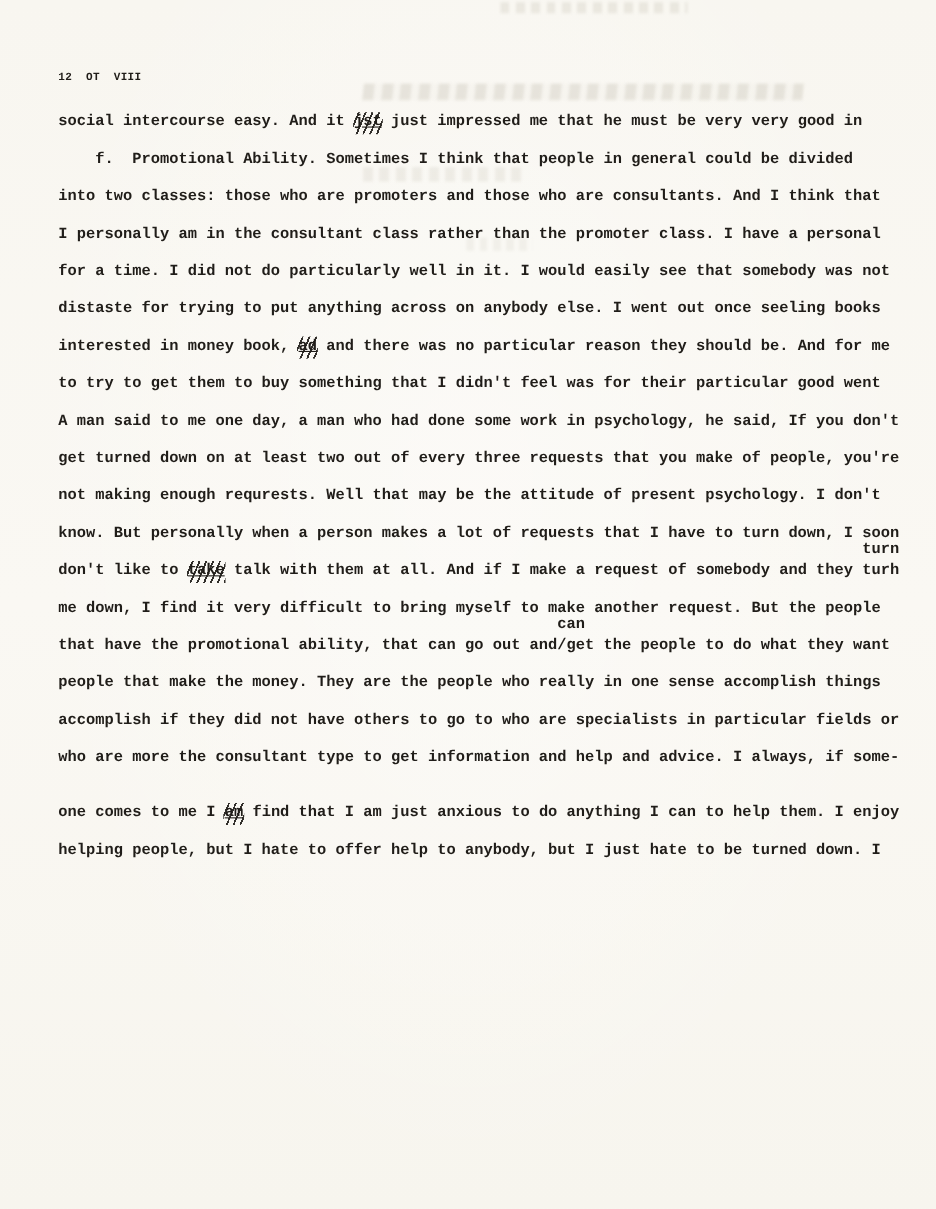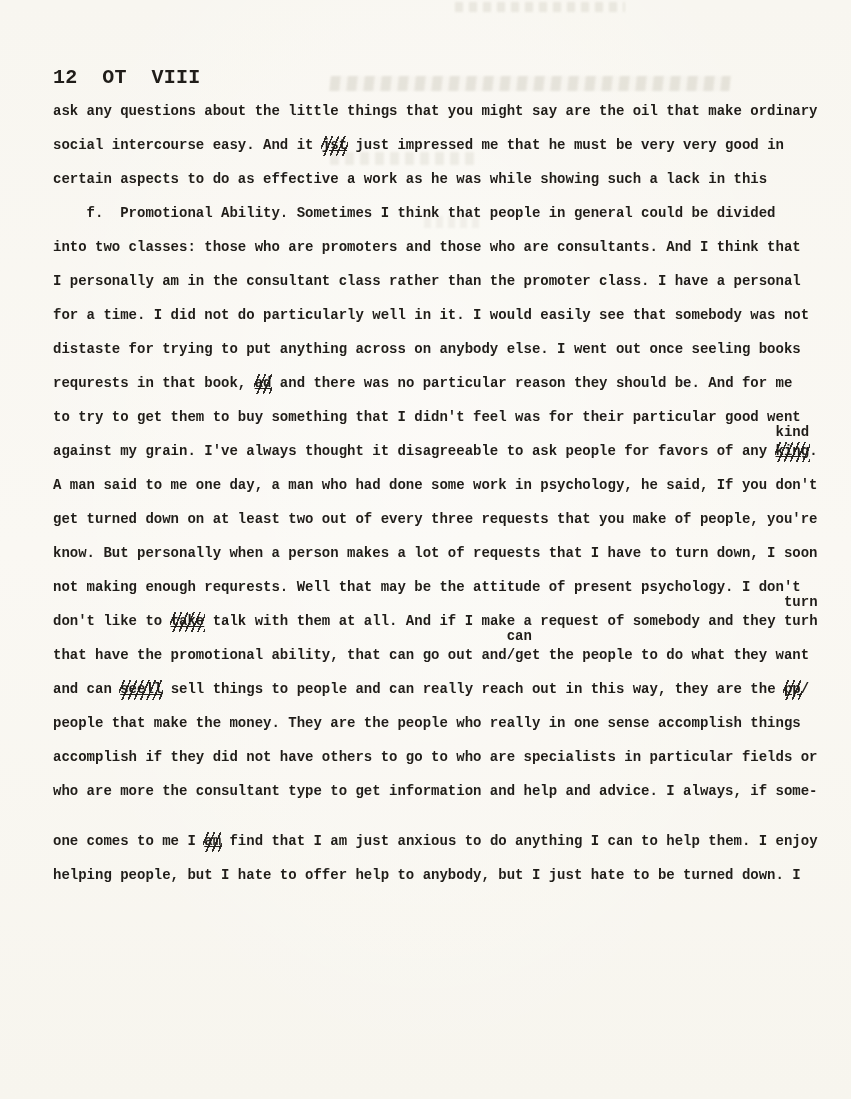"12 OT VIII" .page-header { font-size: 20px -> 10px }
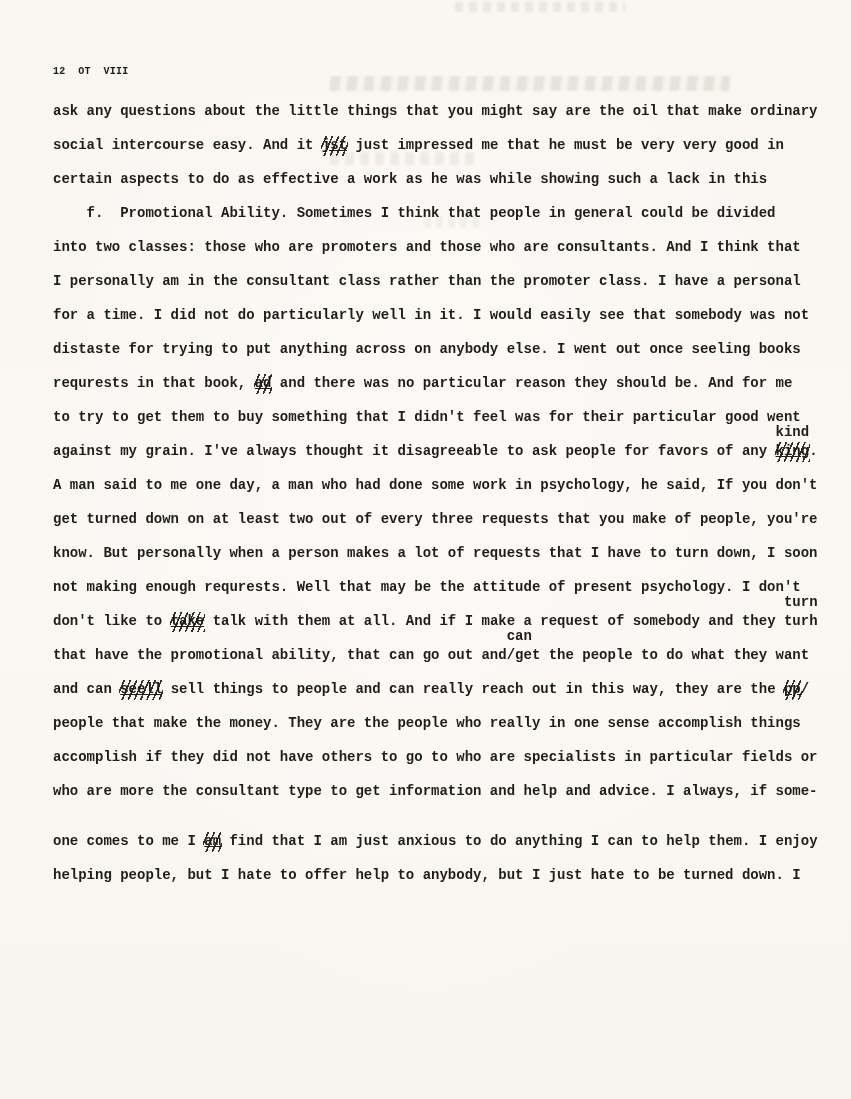"ask any questions about the" div.line { html: <div><span>ask any questions about the little things that you might say are the oil that make ordinary</span></div> -> none }
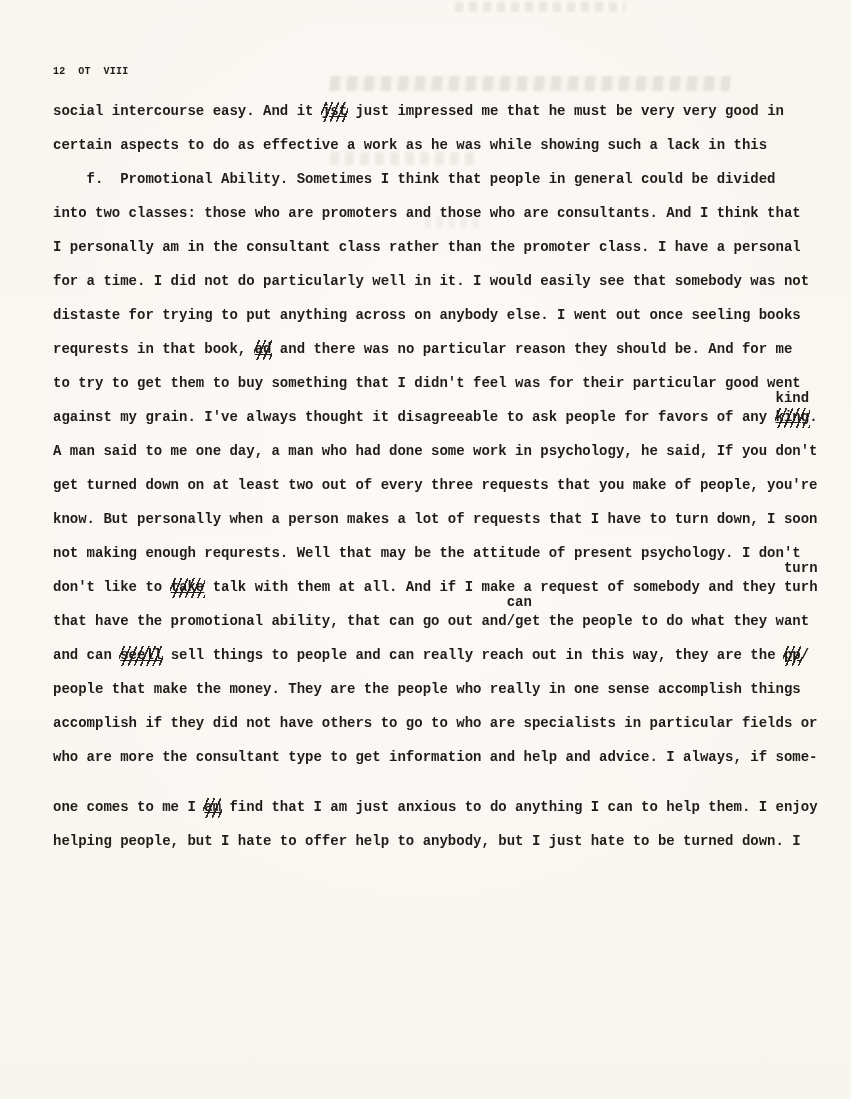"certain aspects to do as" div.line { html: <div><span>certain aspects to do as effective a work as he was while showing such a lack in this</span></div> -> none }
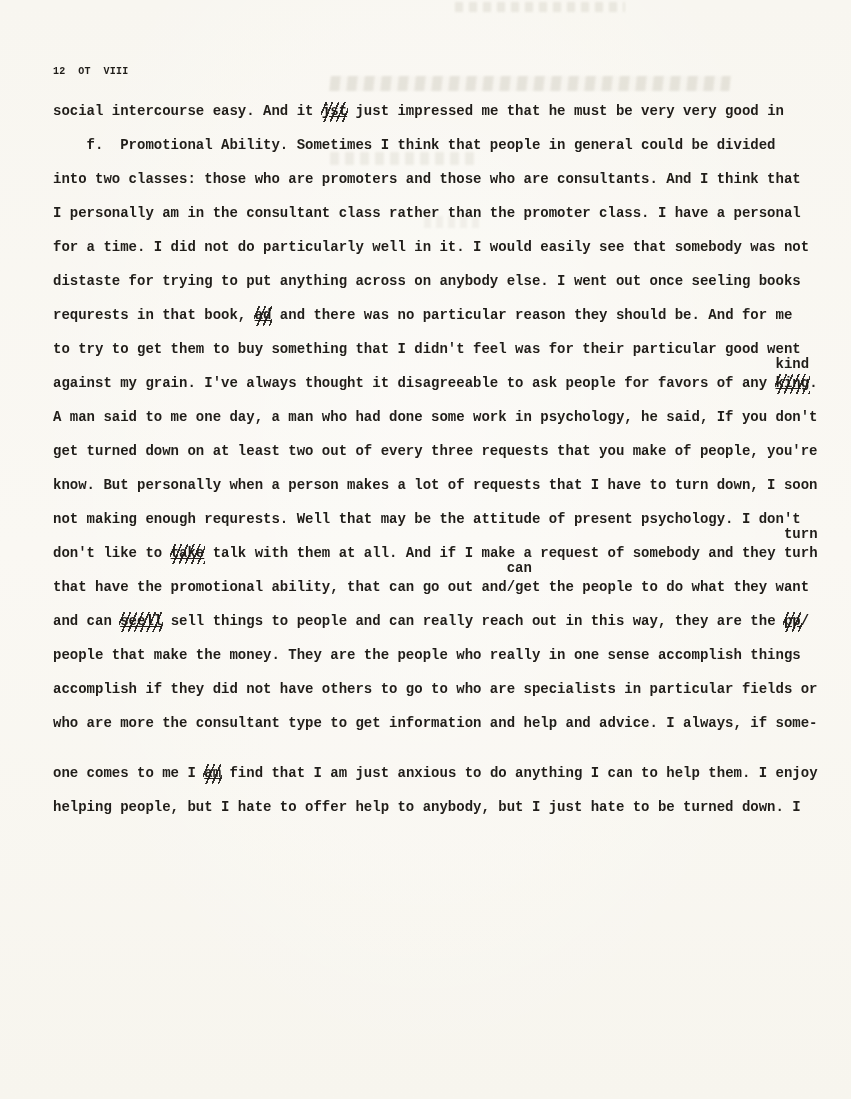"requrests in that book," span { text: requrests in that -> interested in money }
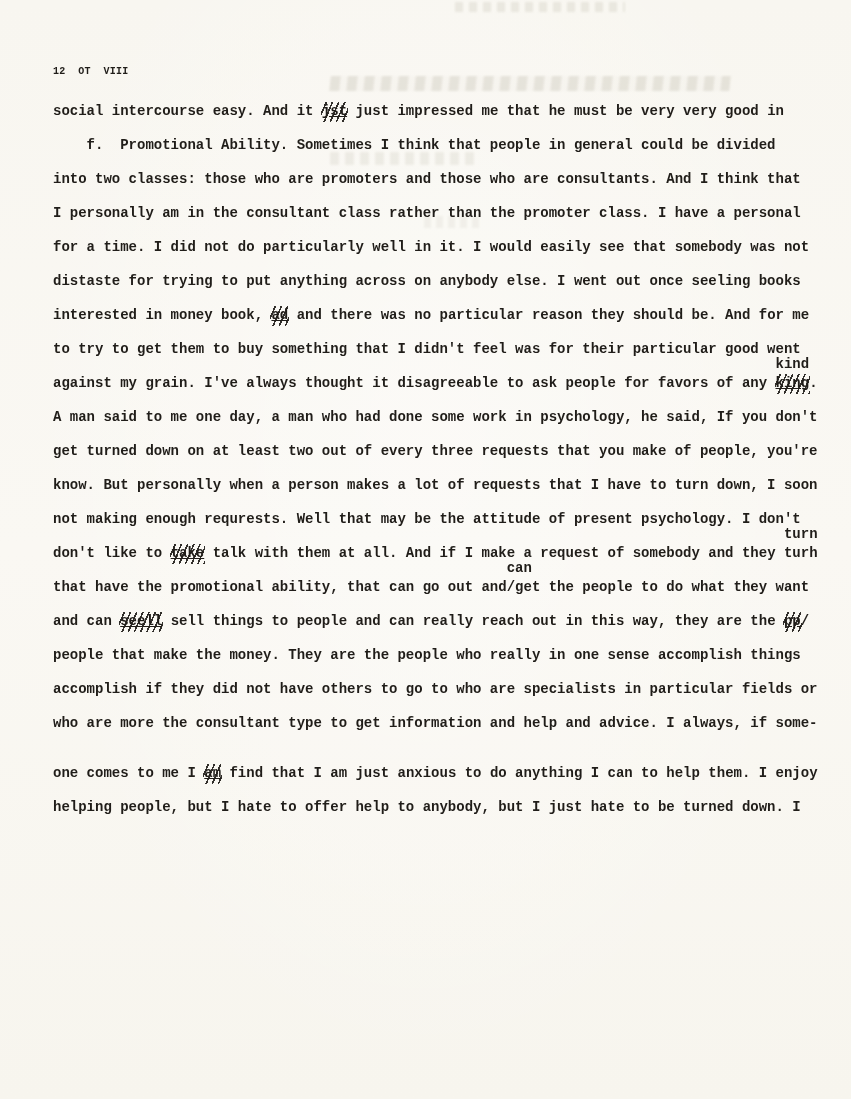"against my grain. I've always" div.line { html: <div><span>against my grain. I've always thought it disagreeable to ask people for favors of any </span><span>kind</span><span>king</span><span>.</span></div> -> none }
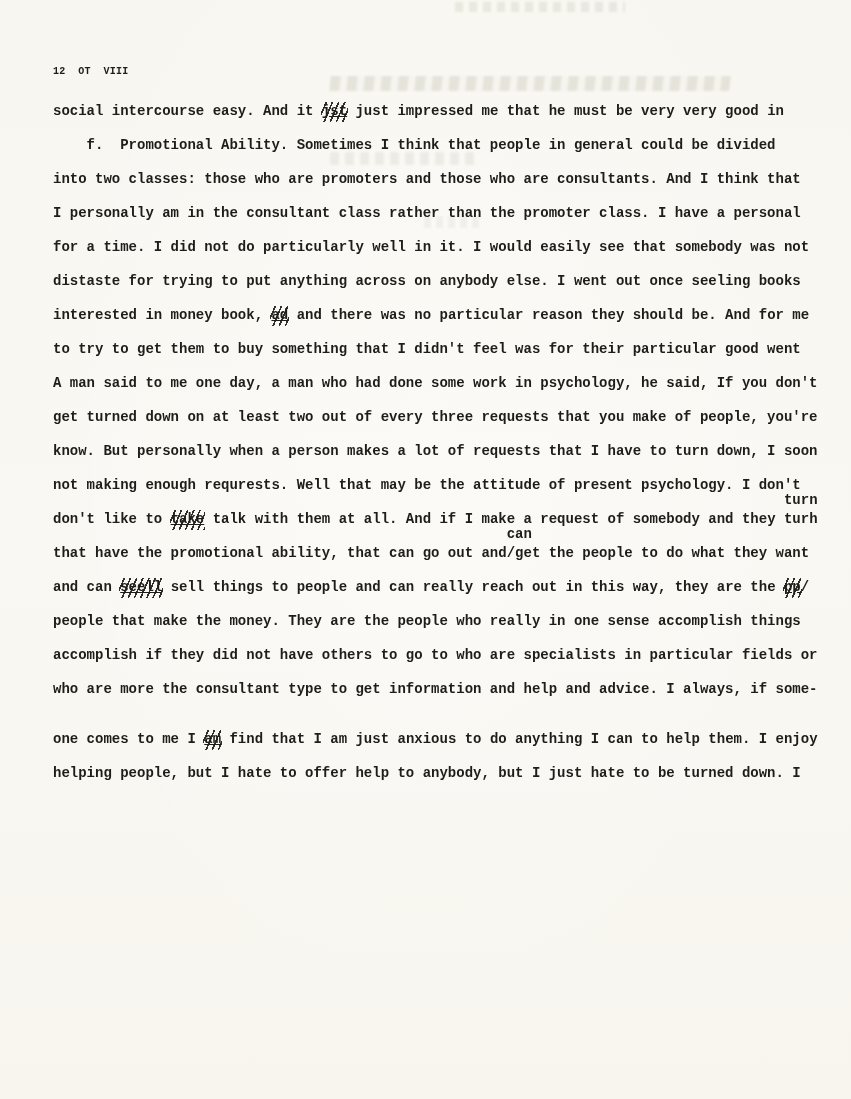"know. But personally when a" div.line { order: before "not making enough requrests. Well" -> after "not making enough requrests. Well" }
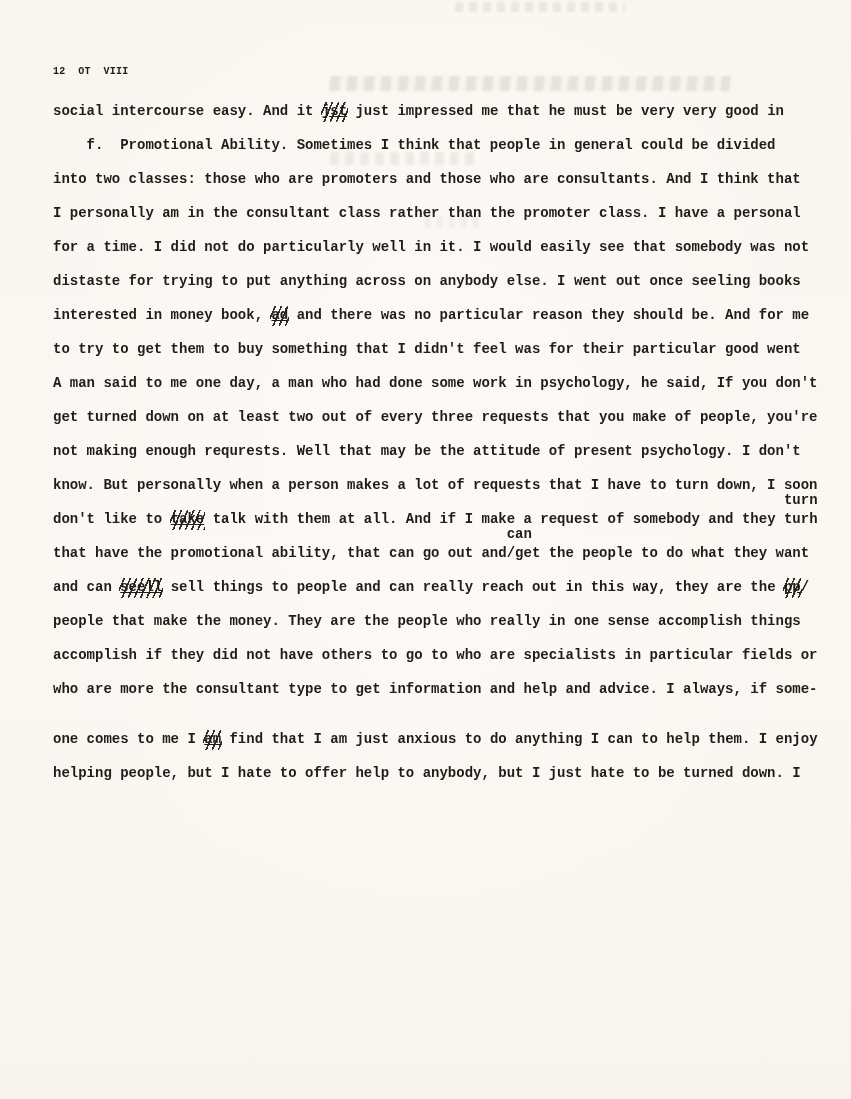"me down, I find it" div.line { html: none -> <div><span>me down, I find it very difficult to bring myself to make another request. But the people</span></div> }
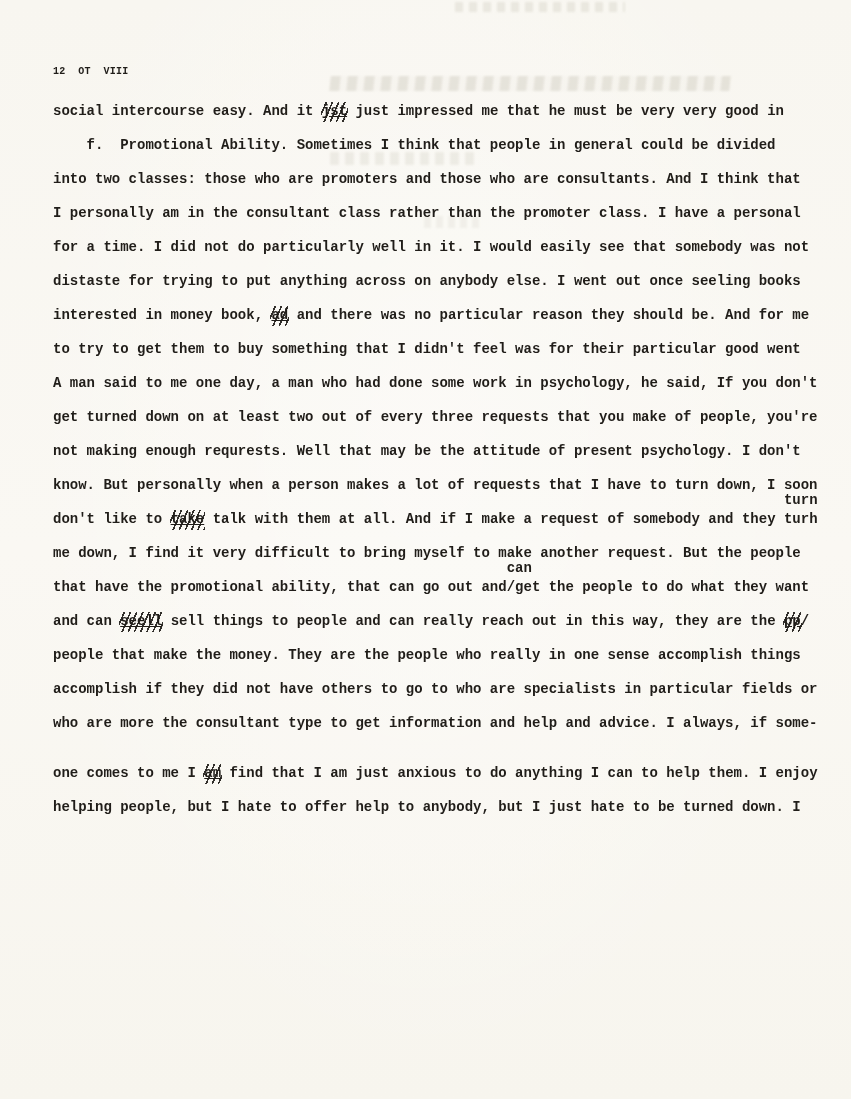"and can seell sell things" div.line { html: <div><span>and can </span><span>seell</span><span> sell things to people and can really reach out in this way, they are the </span><span>pp</span><span>/</span></div> -> none }
